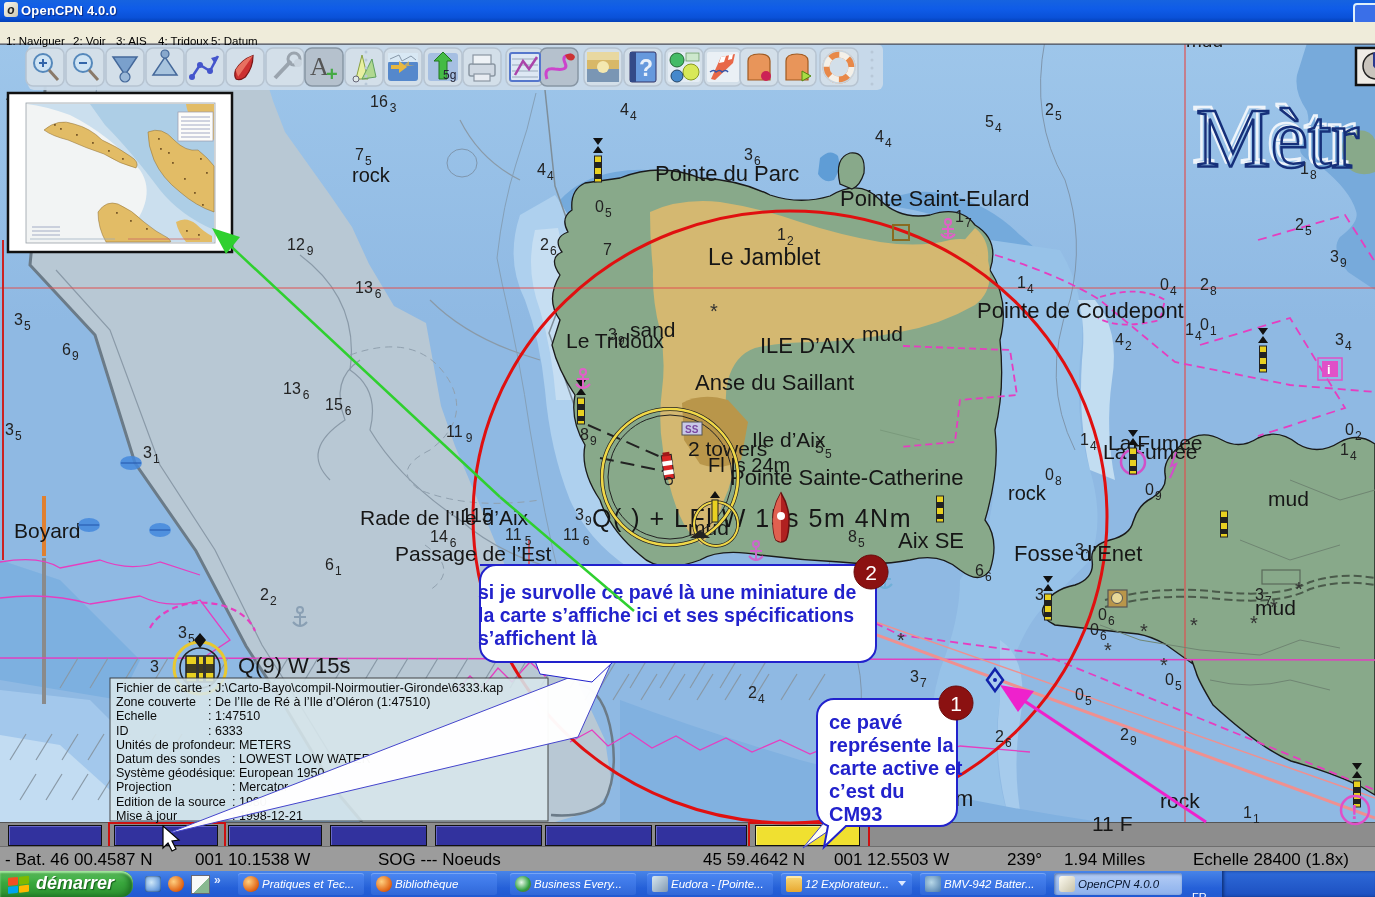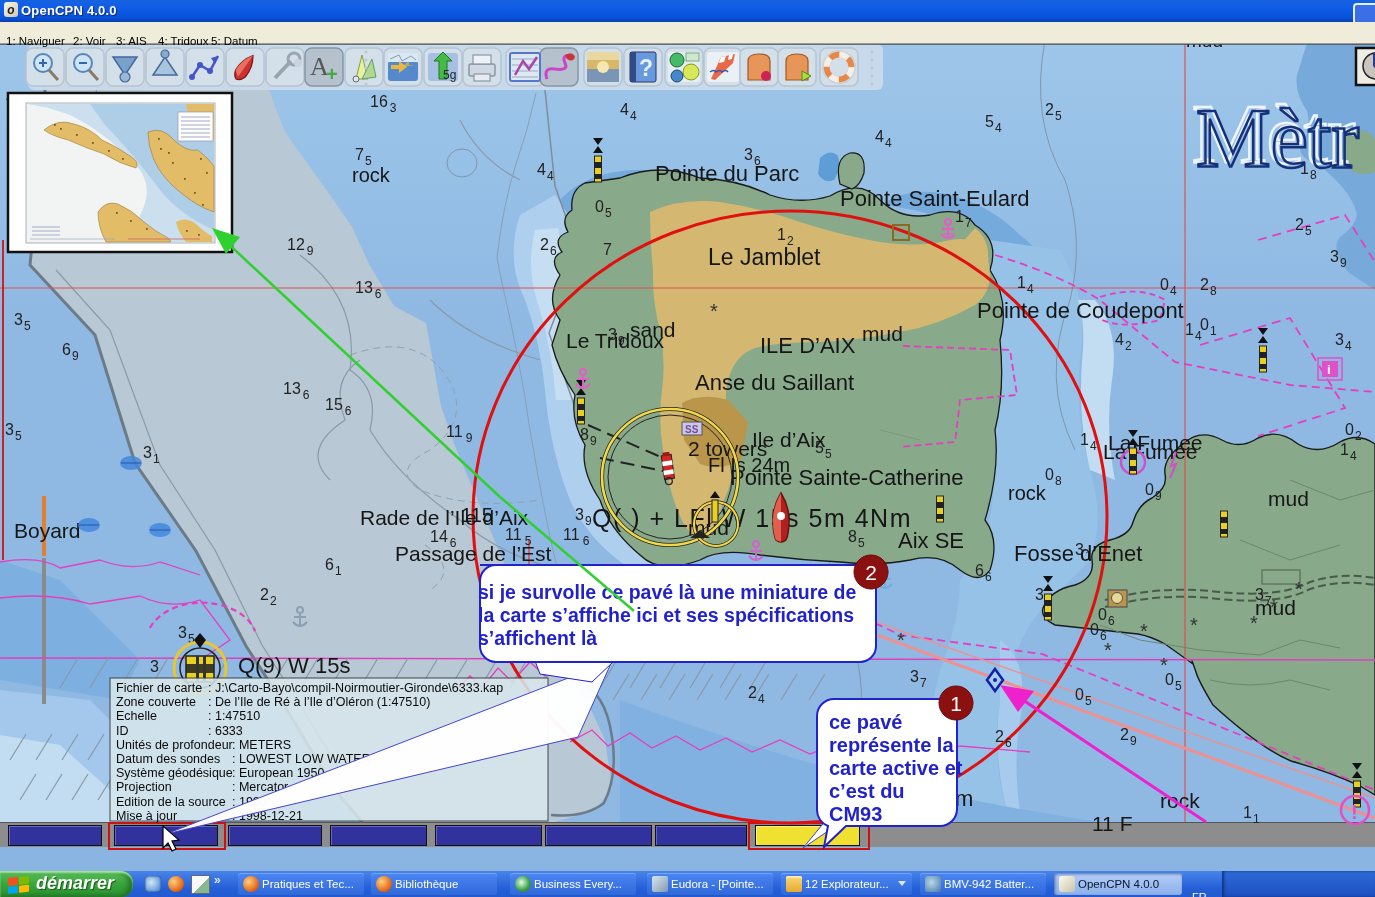"- Bat. 46 00.4587 N" div { html: none -> <div> <span>- Bat. 46 00.4587 N</span> <span>001 10.1538 W</span> <span>SOG --- Noeuds</span> <span>45 59.4642 N</span> <span>001 12.5503 W</span> <span>239°</span> <span>1.94 Milles</span> <span>Echelle 28400 (1.8x)</span> </div> }
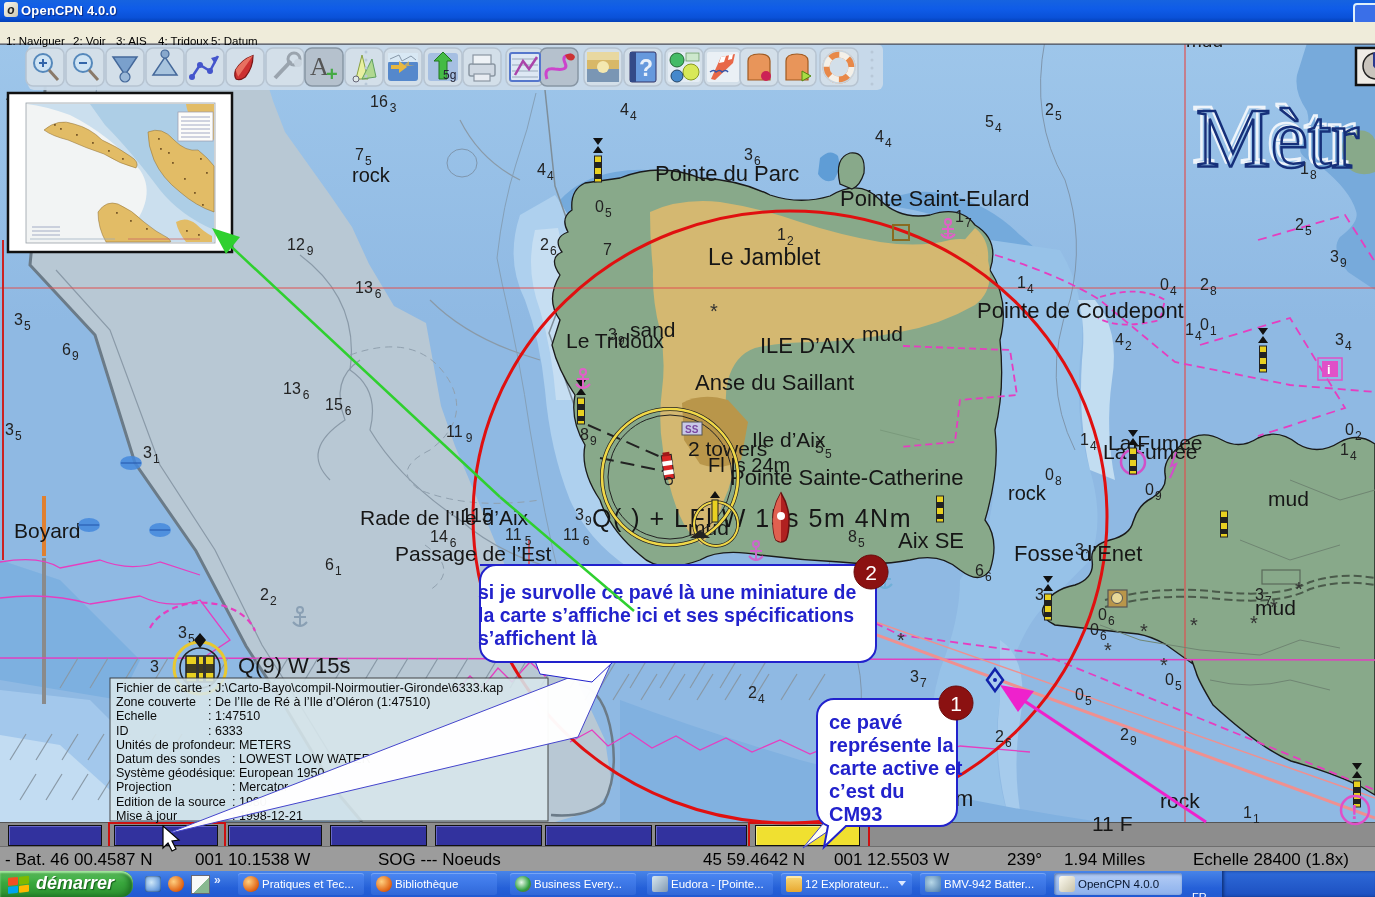"Pratiques et Tec..." .tbtn { font-style: none -> italic }
